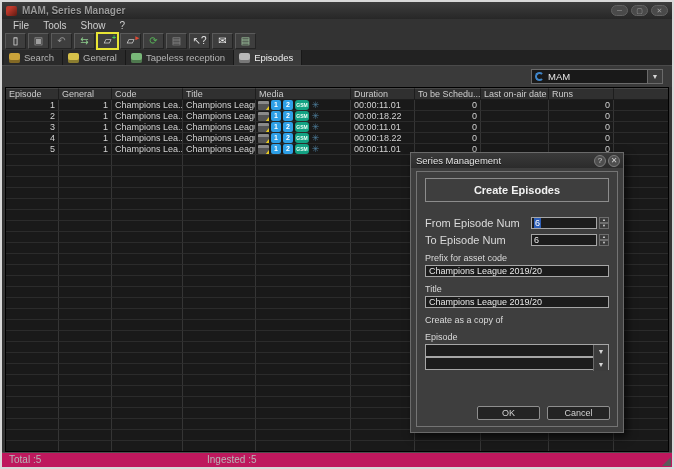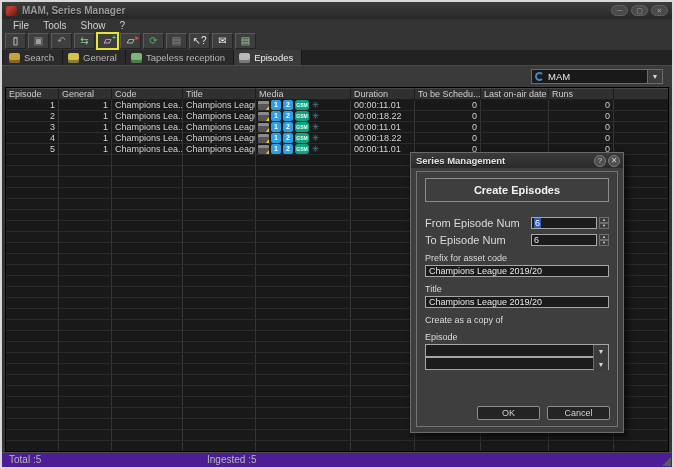"Series Management" .dlg-title { font-weight: bold -> normal }
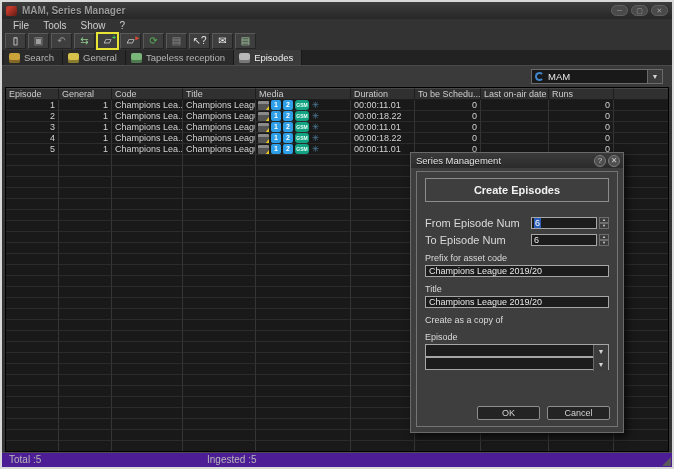"Total :5" .statusbar { background: #4c1d95 -> #be185d }
